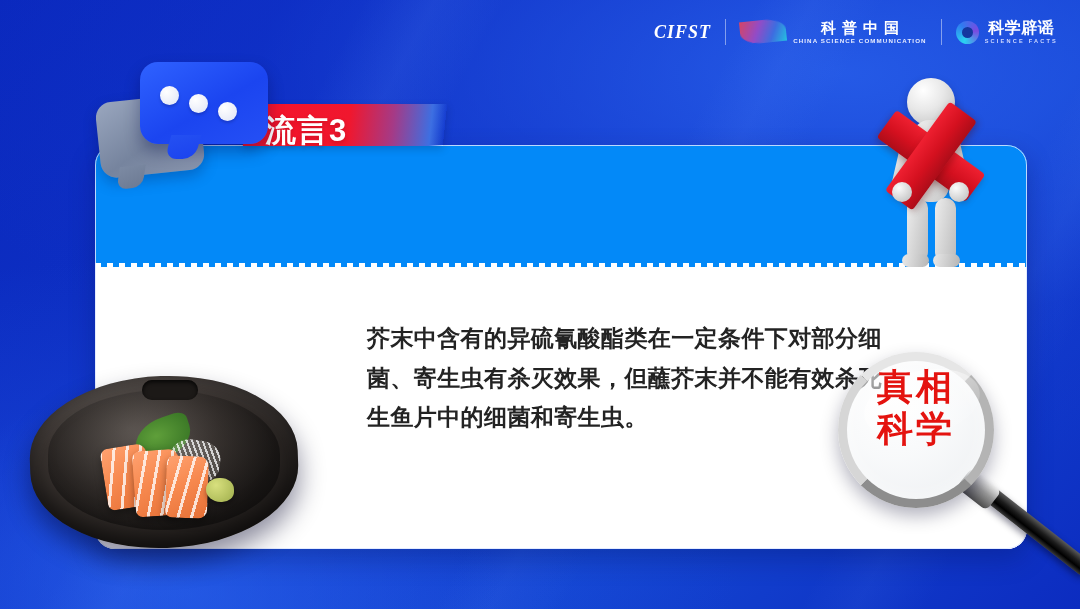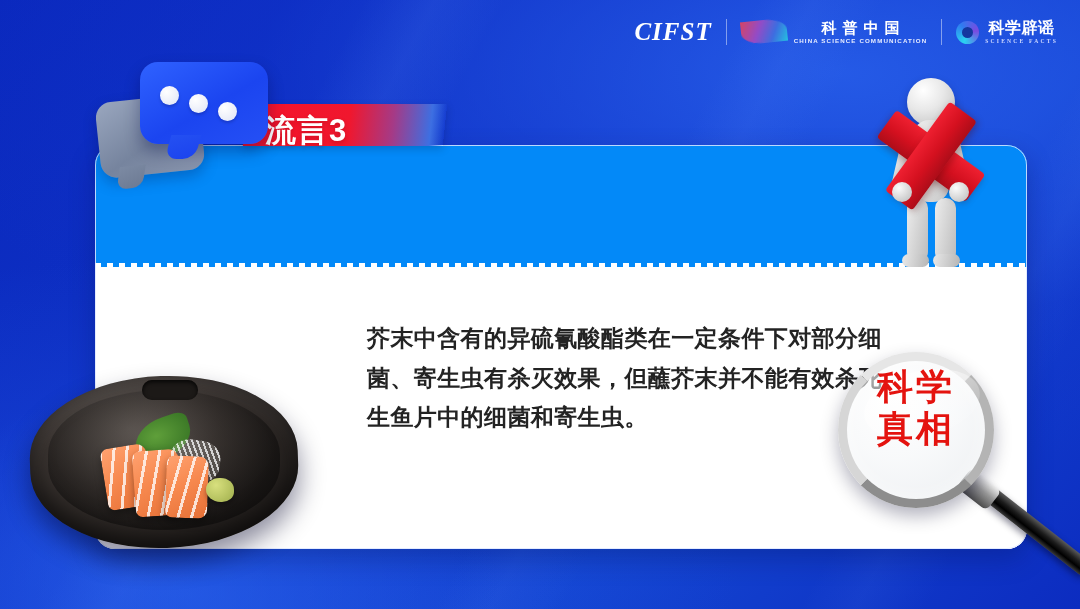"CIFST" .cifst { font-size: 25px -> 18px }
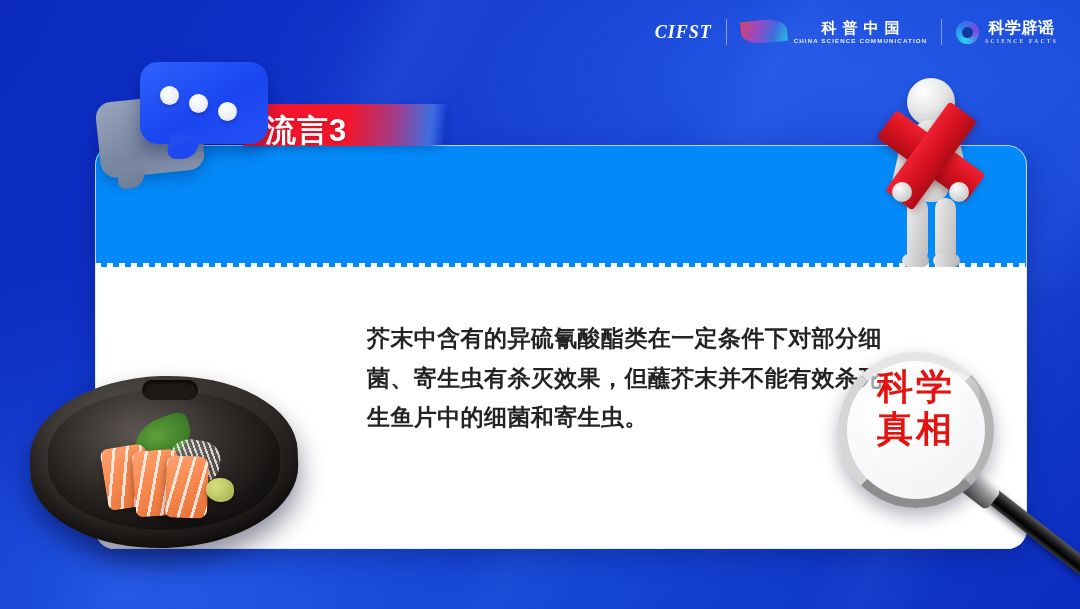"科学辟谣" .kxpy { font-family: Liberation Serif, serif -> none }
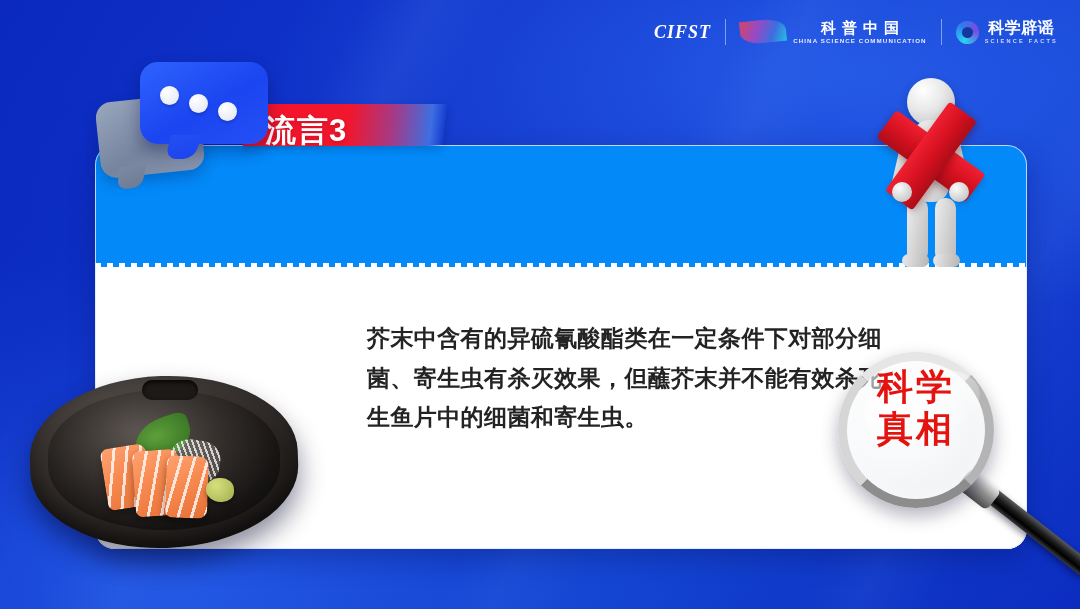"科学" span { order: before "真相" -> after "真相" }
